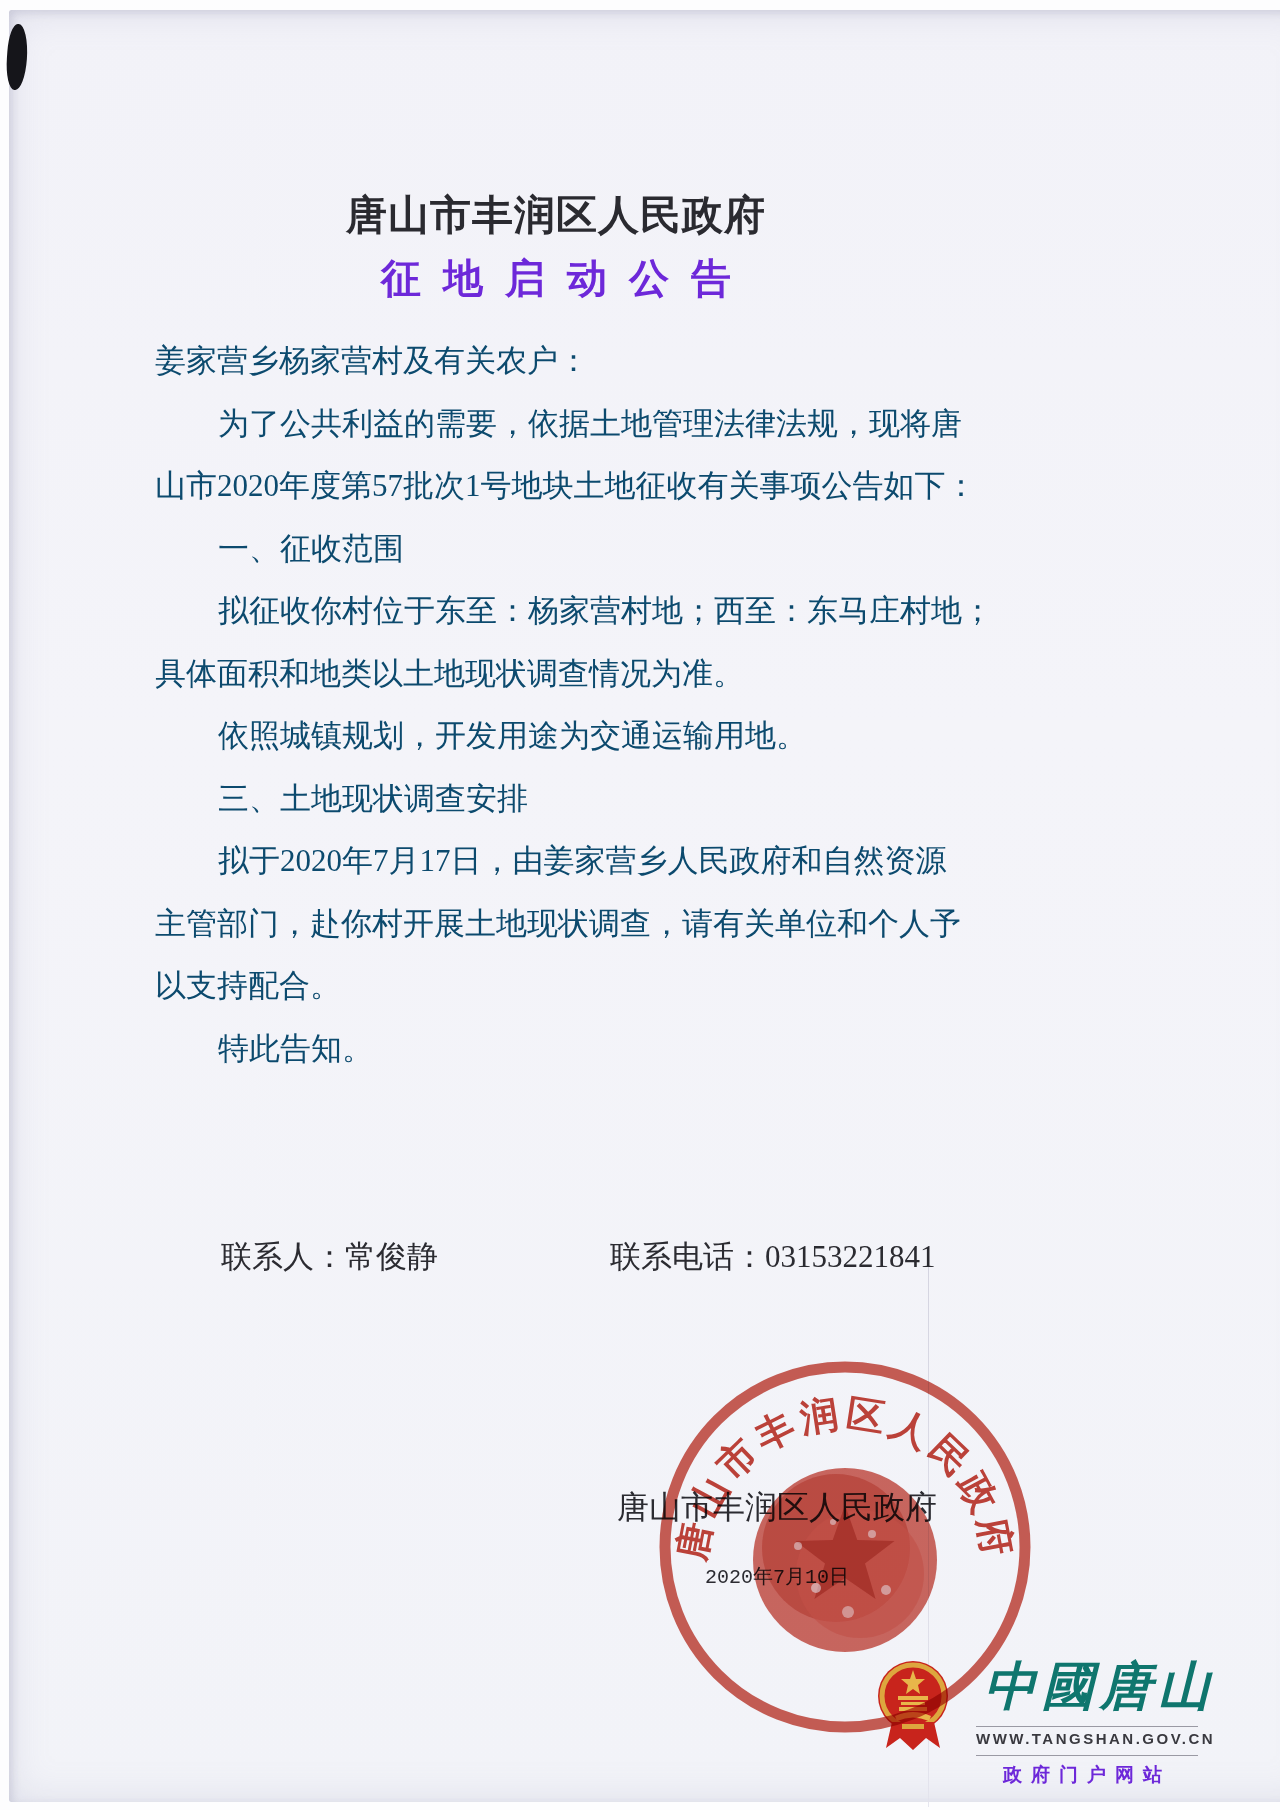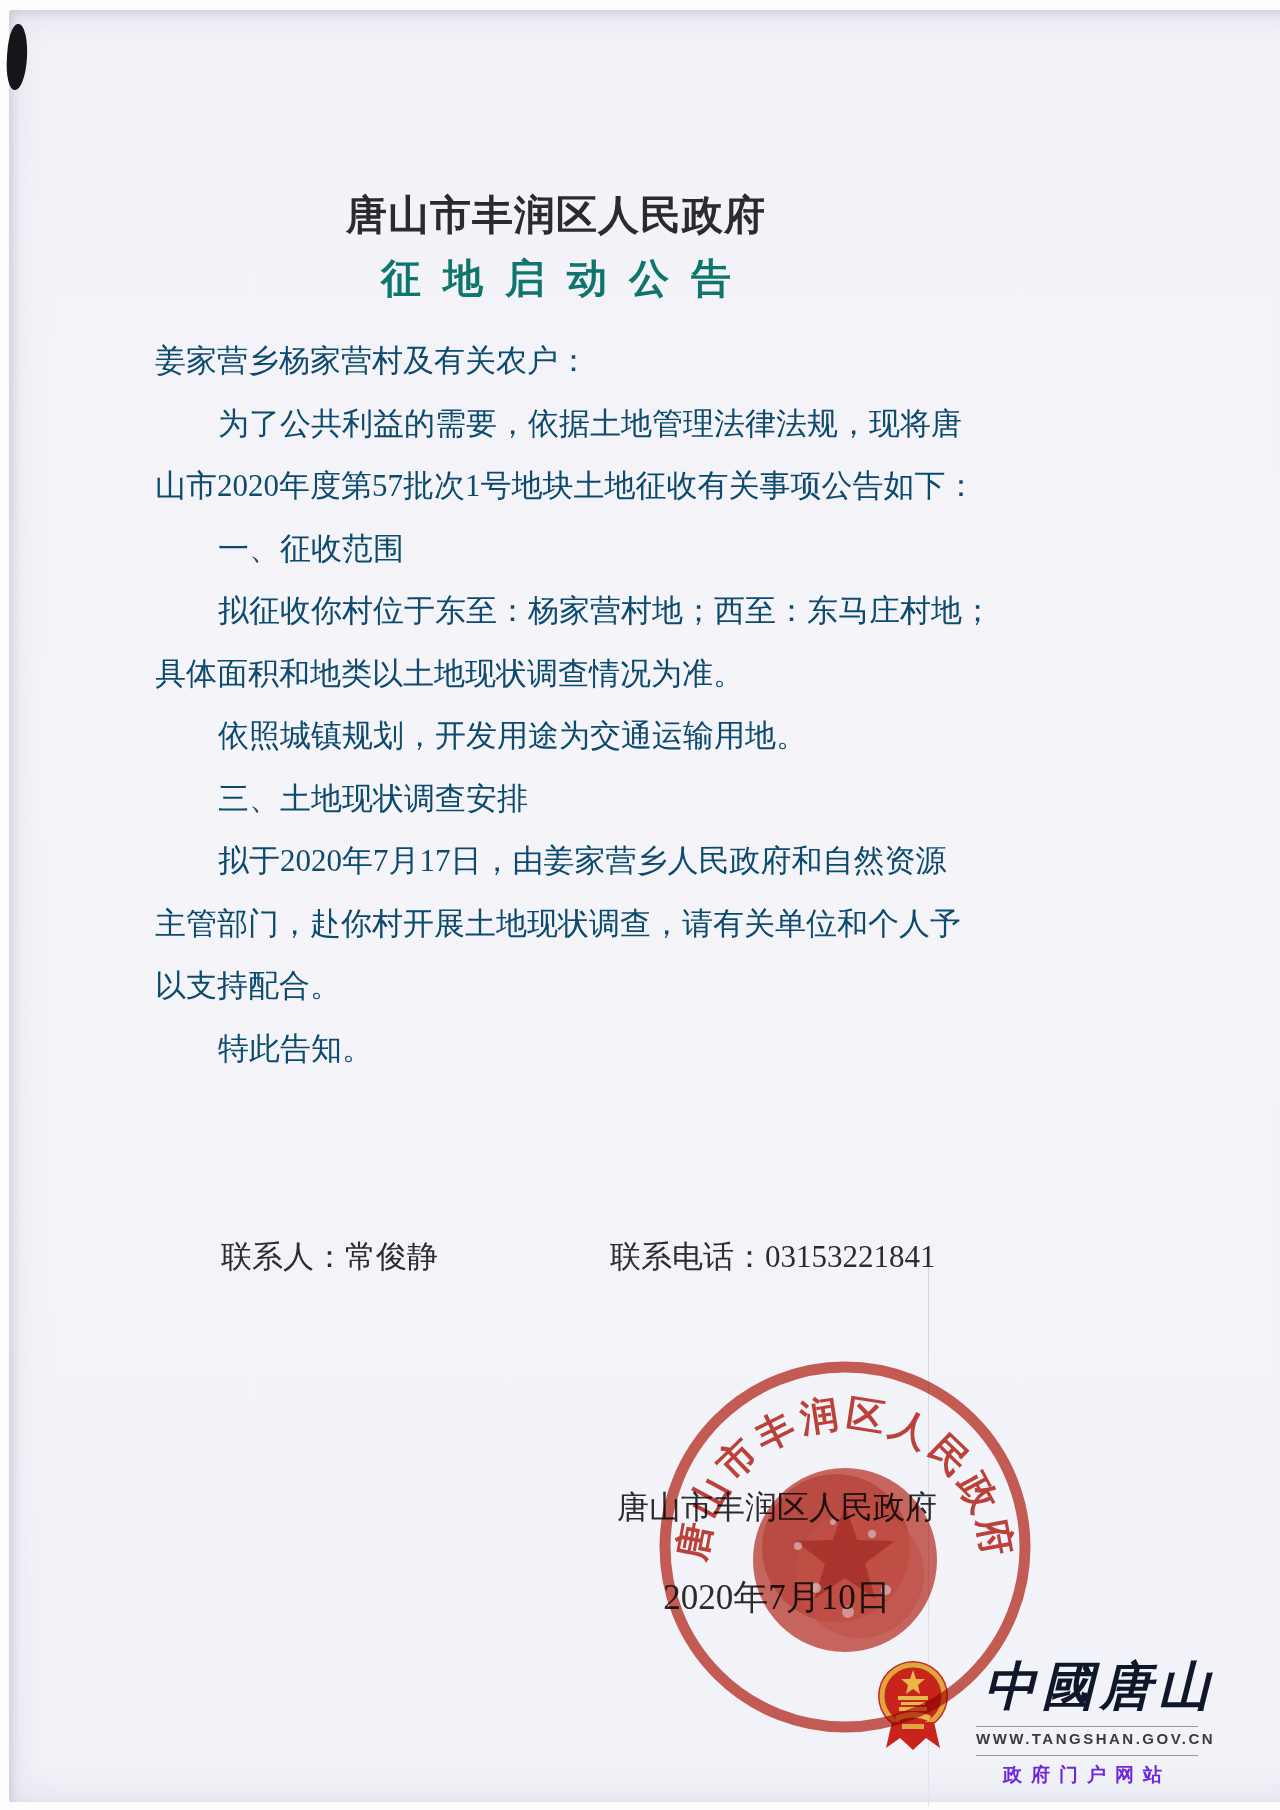"征地启动公告" .title2 { color: #0f766e -> #6d28d9 }
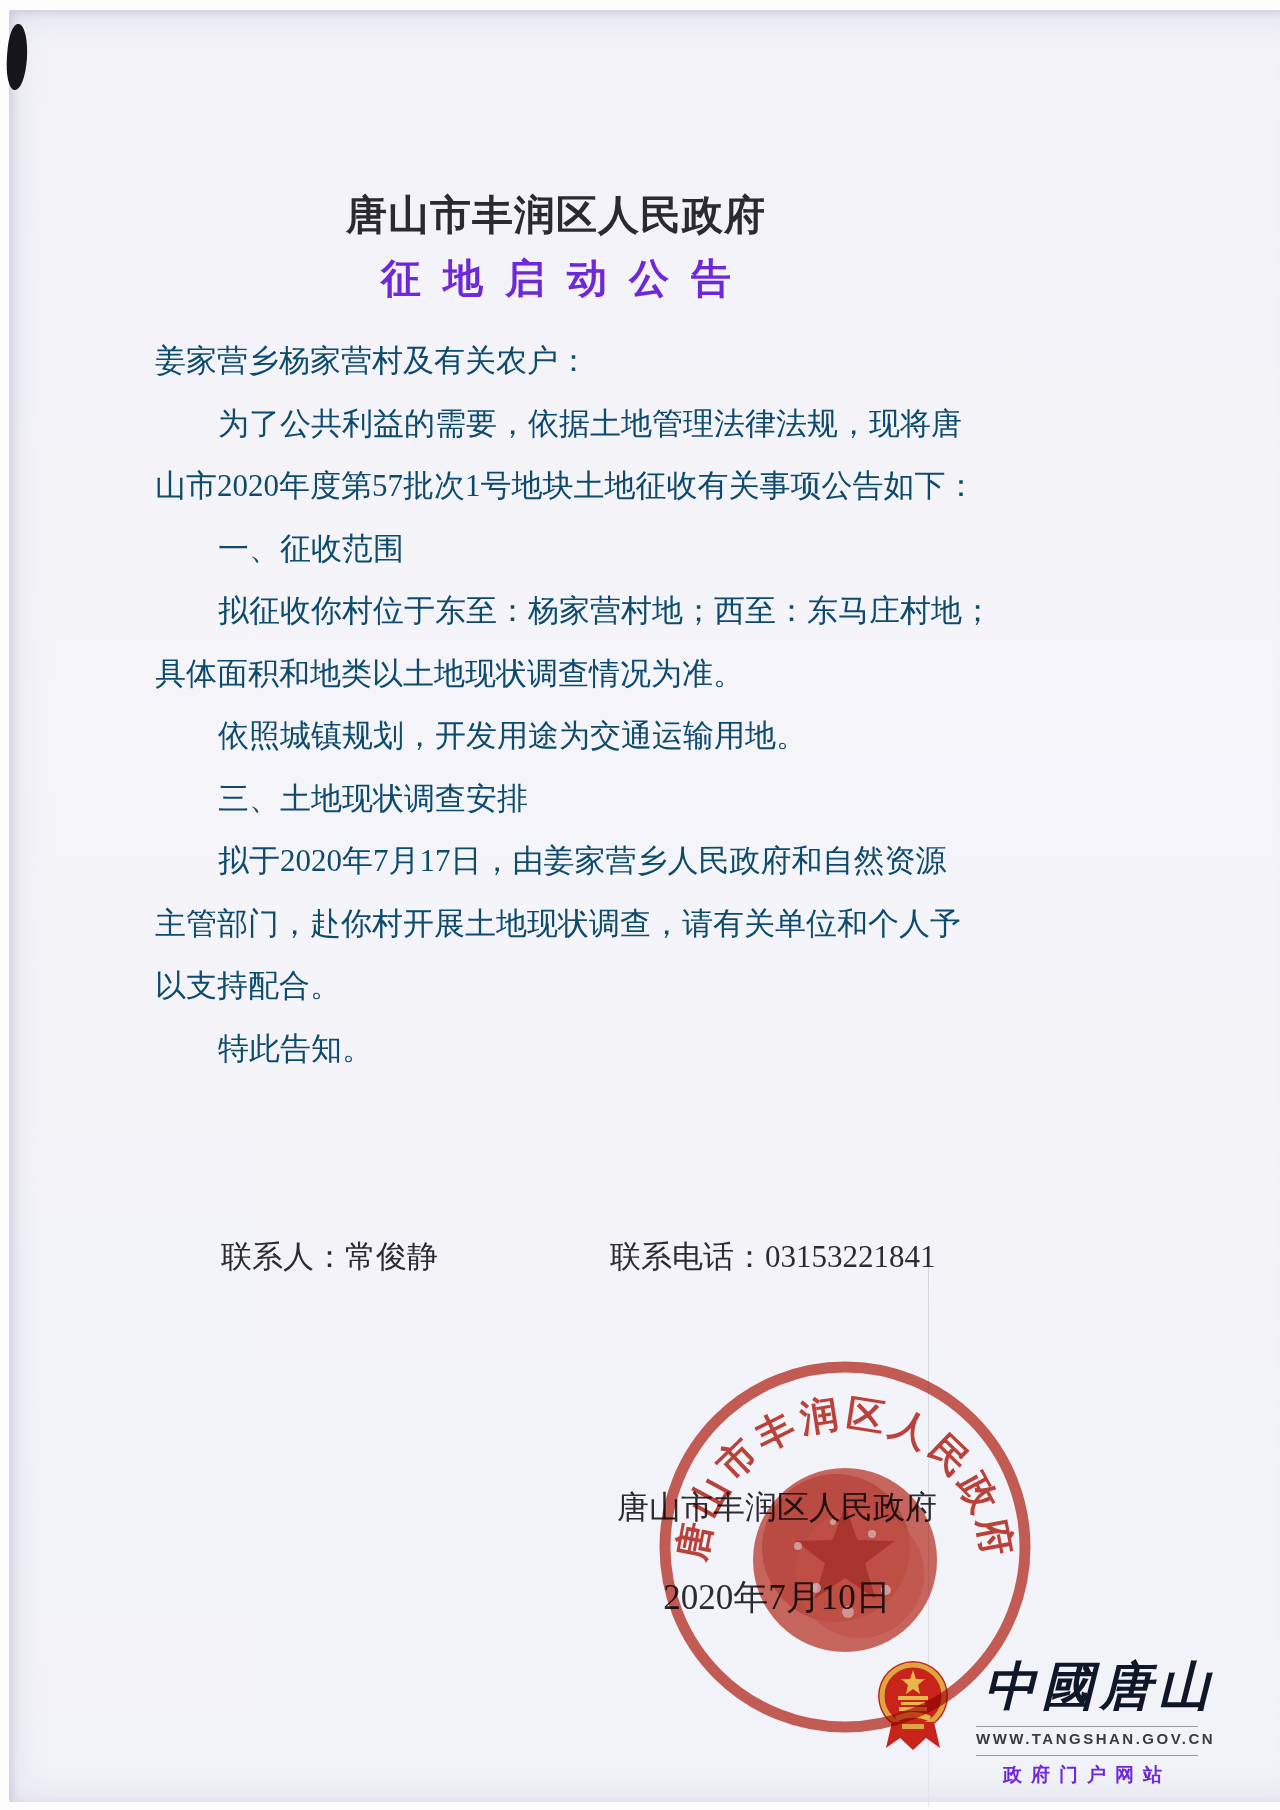"2020年7月10日" .signature .sig-date { font-family: none -> Liberation Mono, monospace; font-size: 35px -> 20px; margin-top: 44px -> 33px }
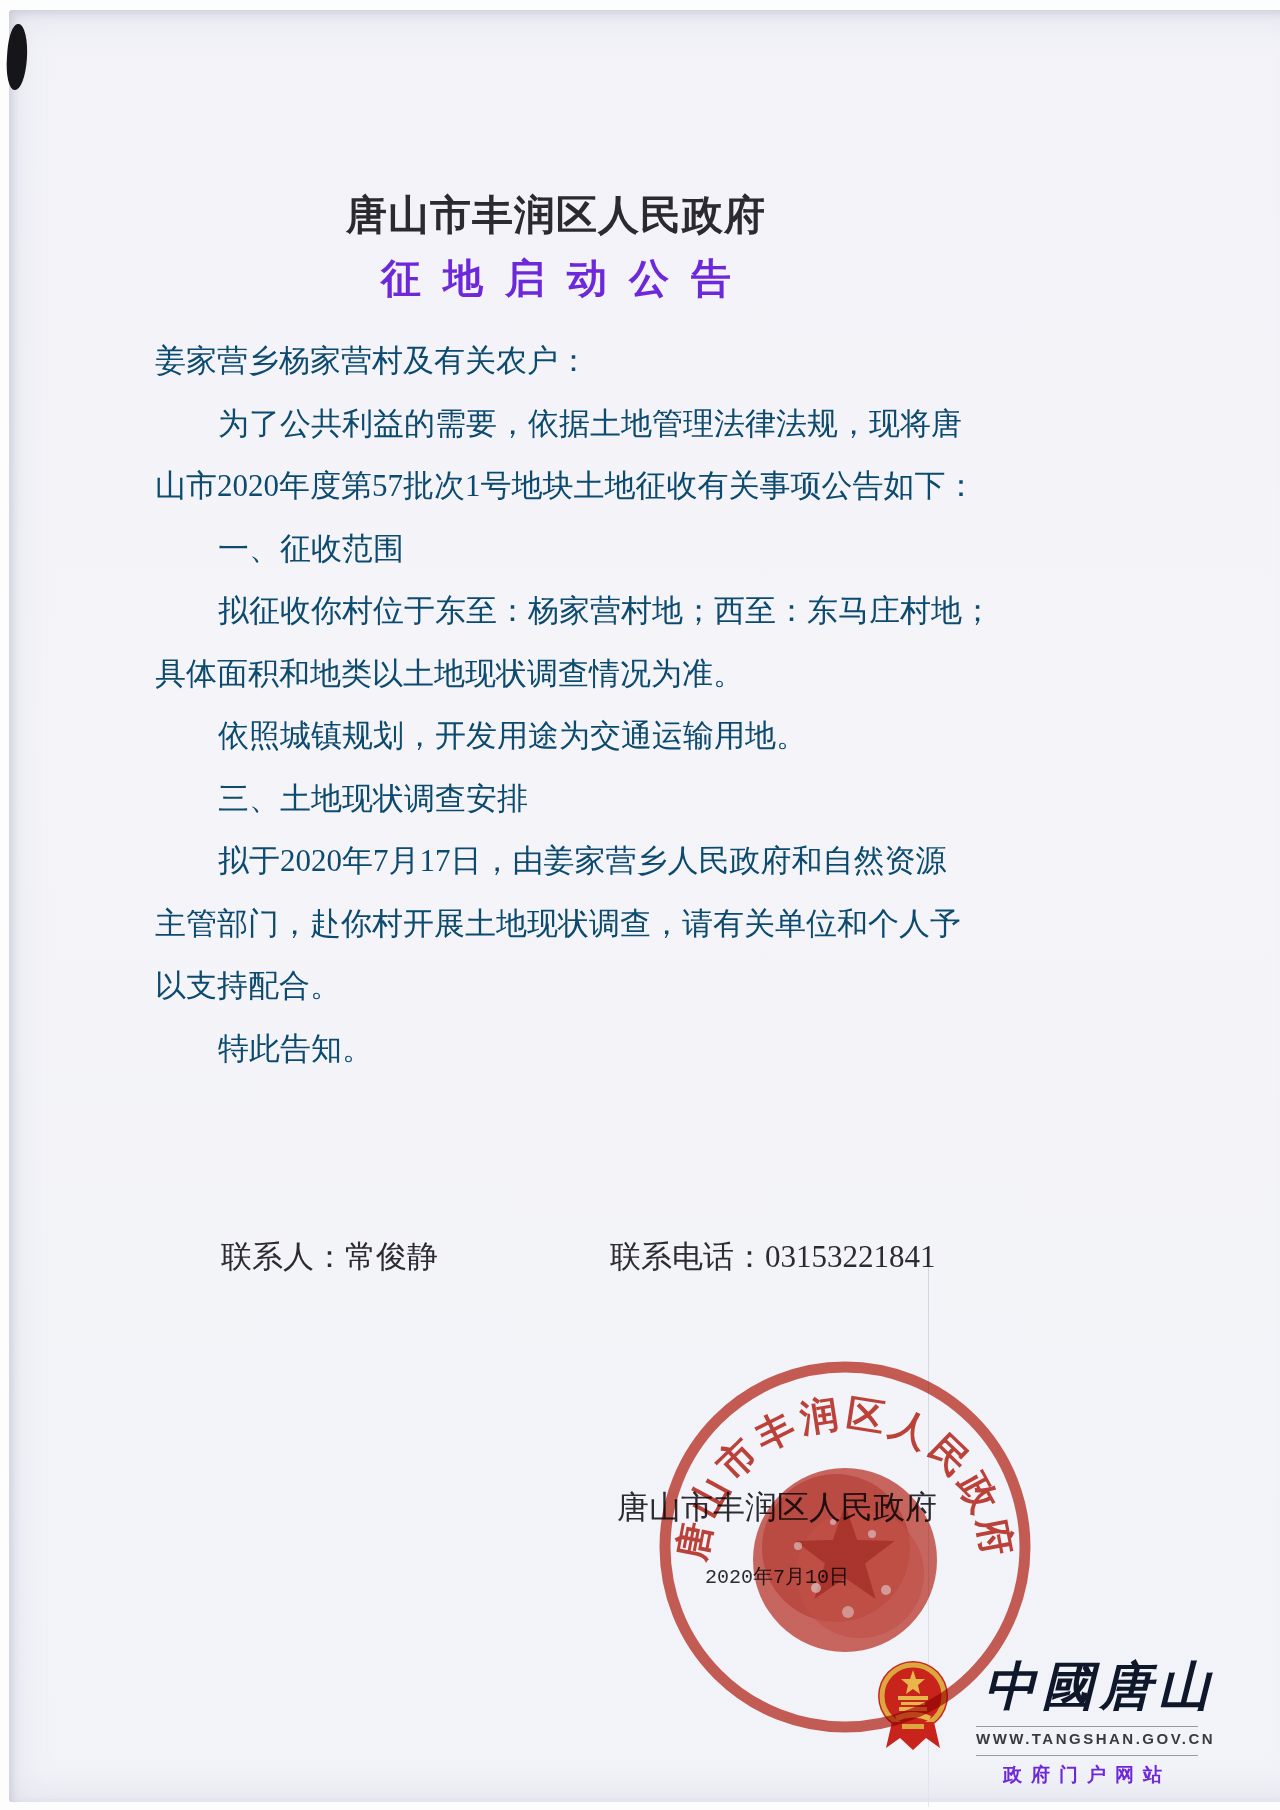"中國唐山" .brand { color: #0f172a -> #0f766e }
